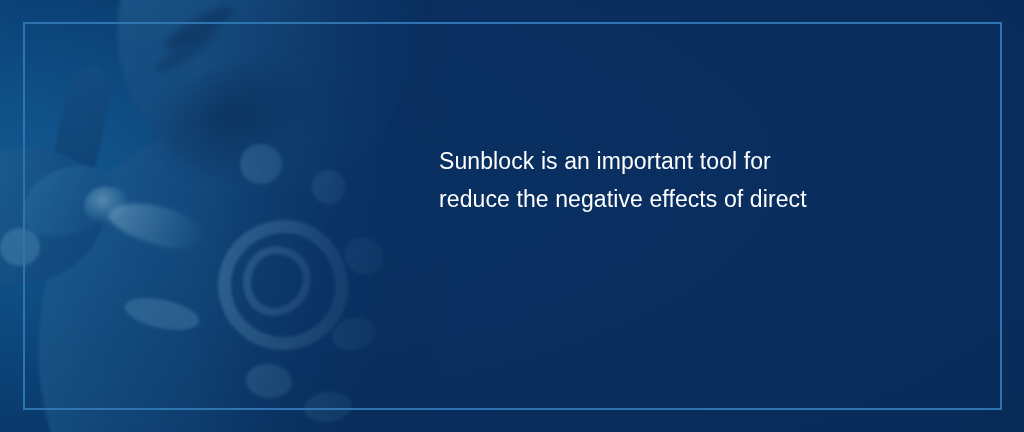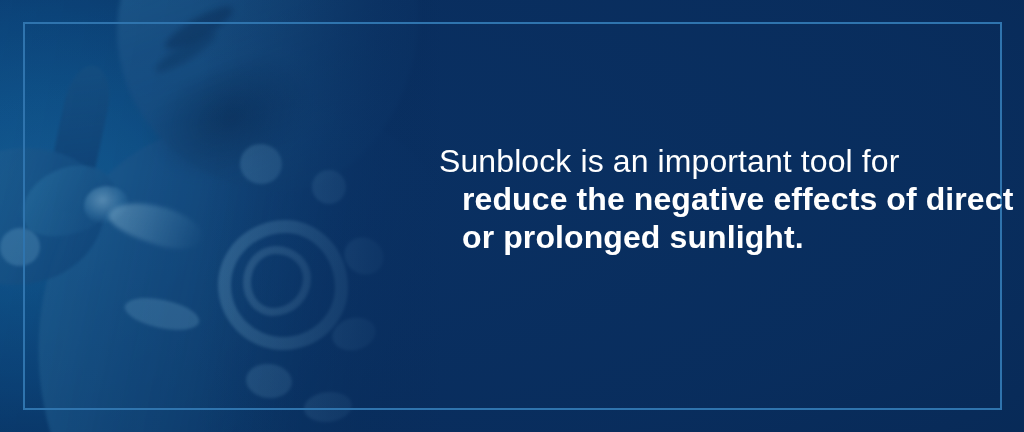"Sunblock is an important tool" .copy { font-size: 32px -> 23px }
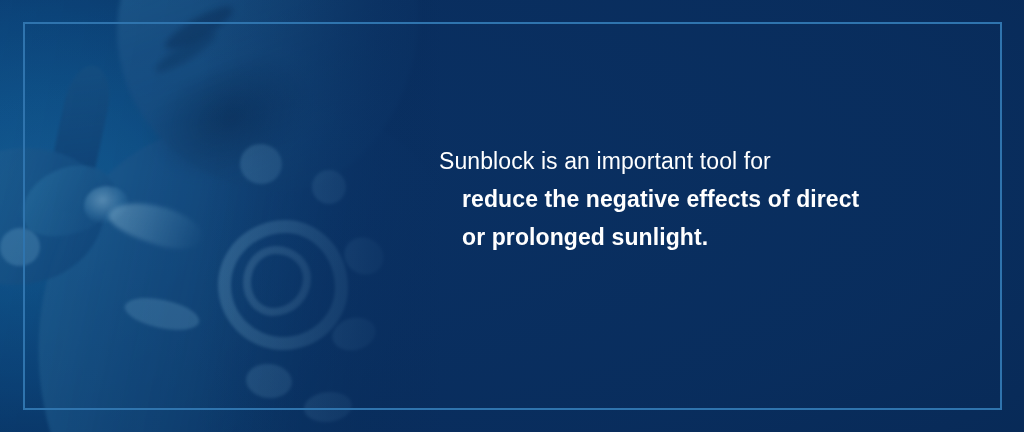"reduce the negative effects of" .copy .bold { font-weight: 700 -> 400; margin-left: 23px -> none }
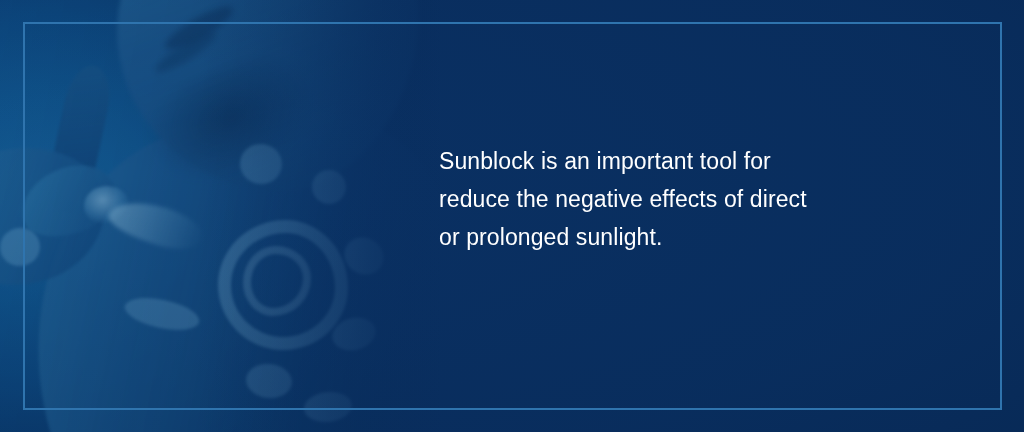"or prolonged sunlight." span.ln { html: <span>or prolonged sunlight.</span> -> none }
